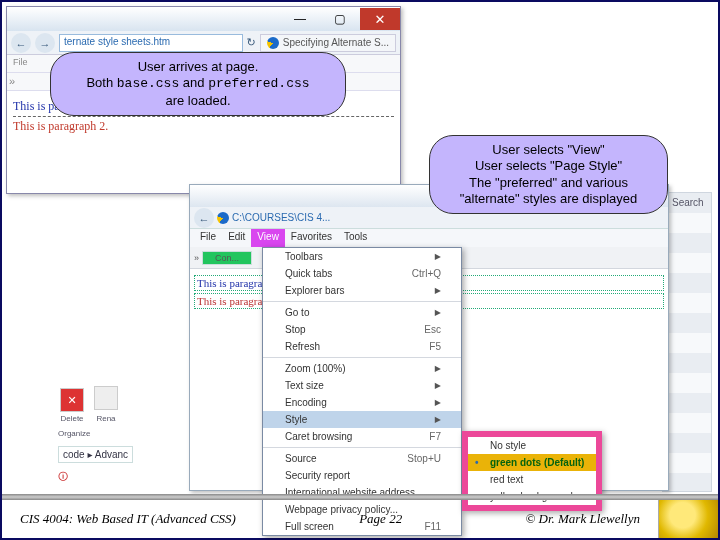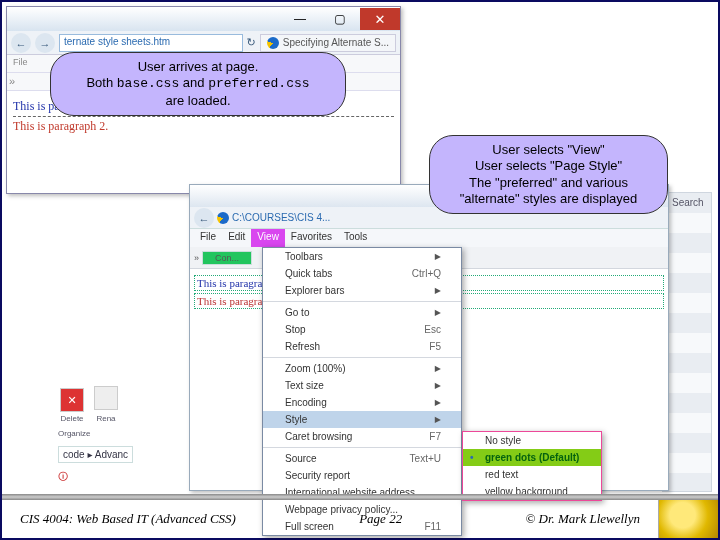"No style" .submenu { border: 1px solid #ec4899 -> 6px solid #ec4899 }
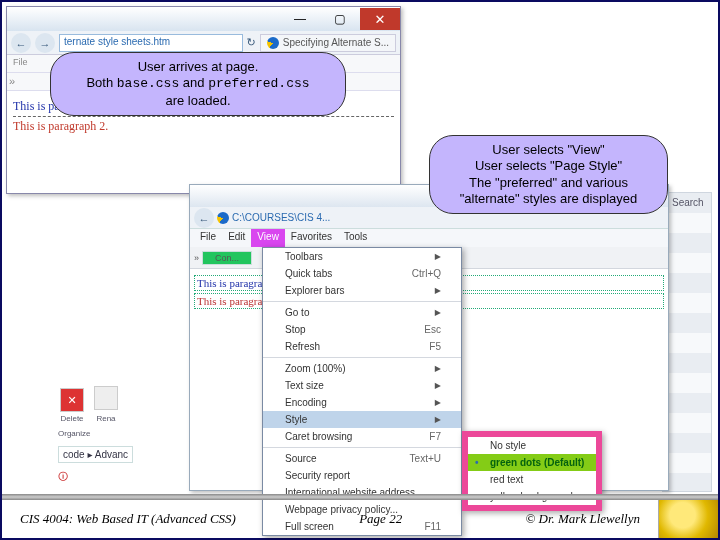"Text+U" span.kbd { text: Text+U -> Stop+U }
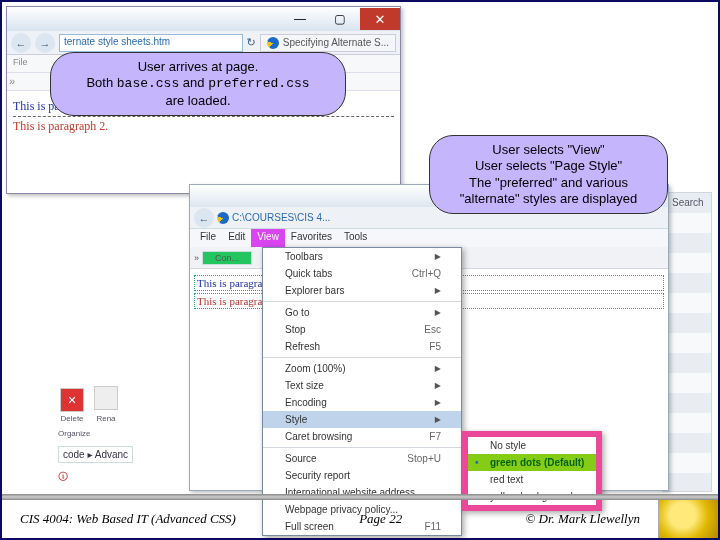"green dots (Default)" .sub-item.highlight { background: #84cc16 -> #eab308 }
